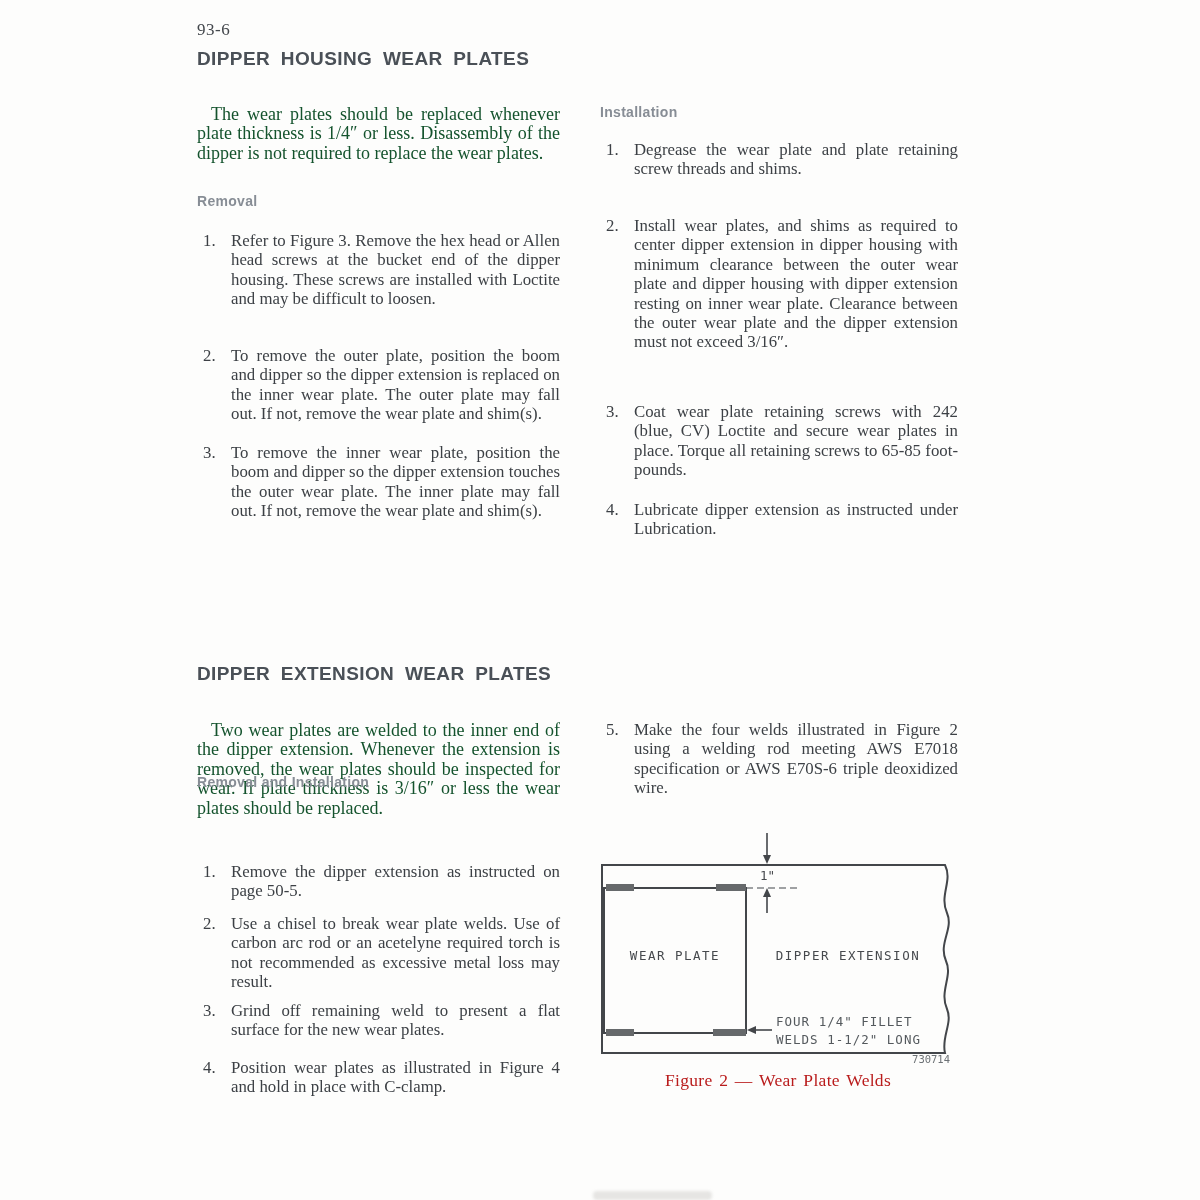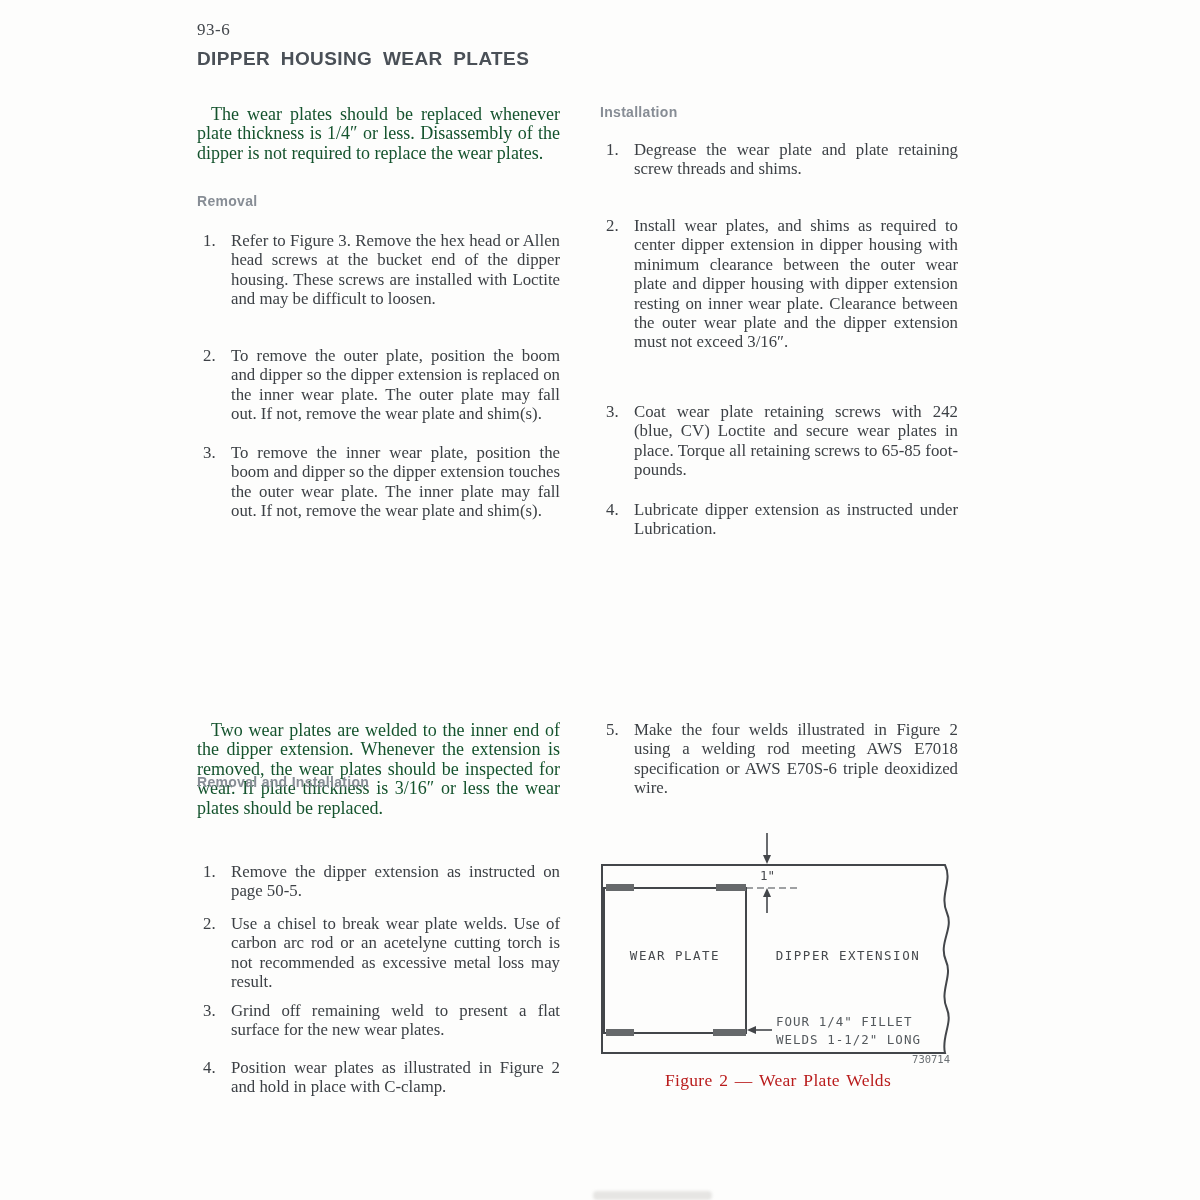"DIPPER EXTENSION WEAR PLATES" div.sec-title { html: none -> <div>DIPPER EXTENSION WEAR PLATES</div> }
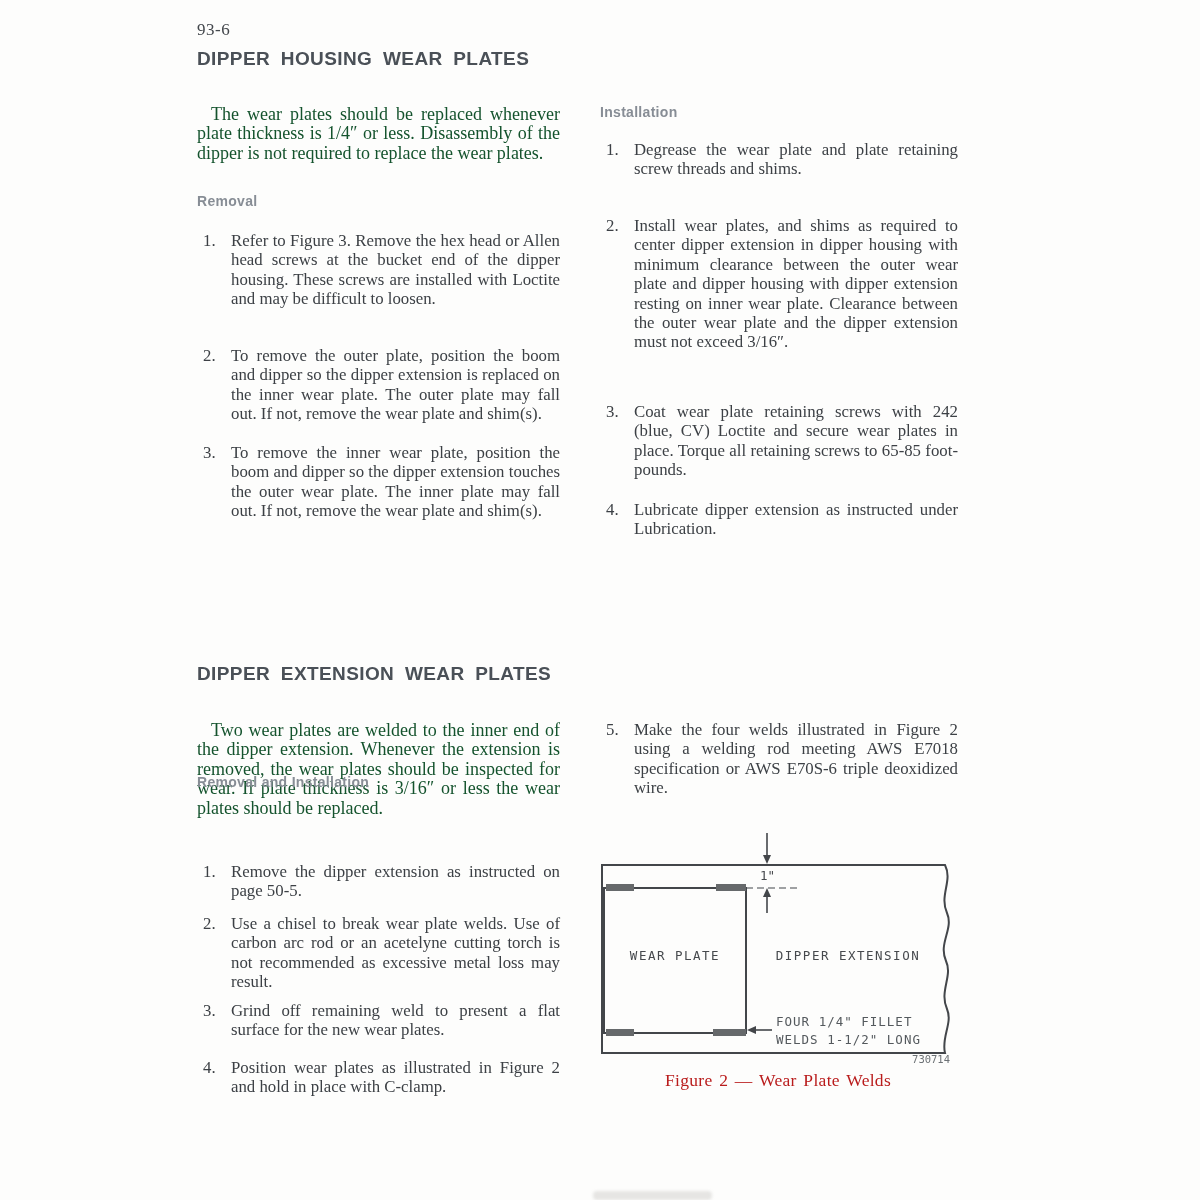"Use a chisel to break" span.txt { text: cutting -> required }
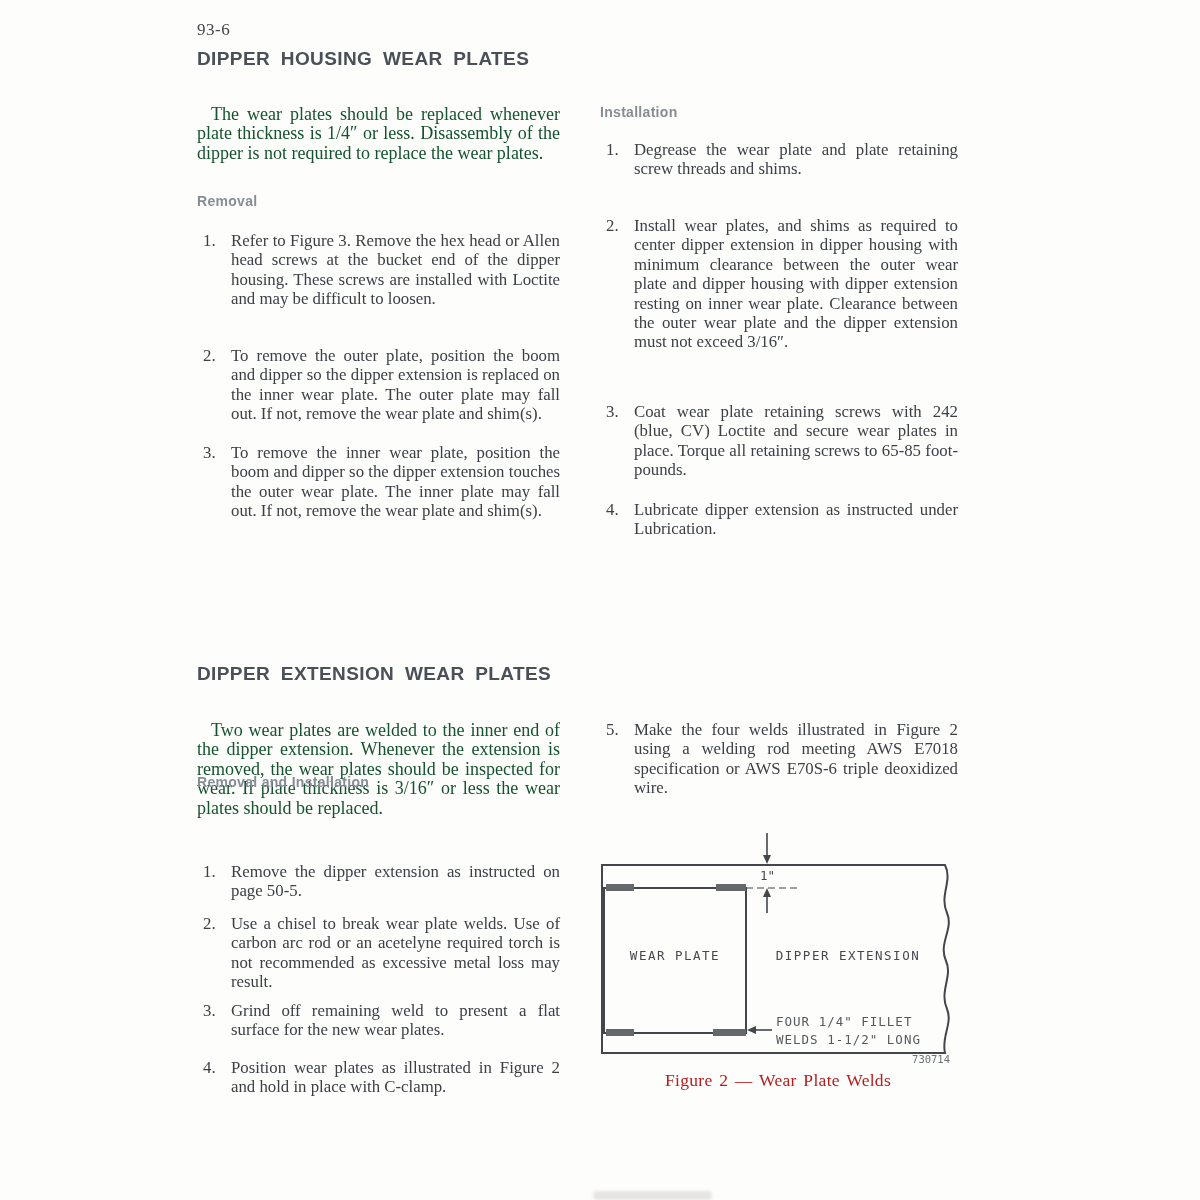"Position wear plates as illustrated" span.txt { text: 2 -> 4 }
